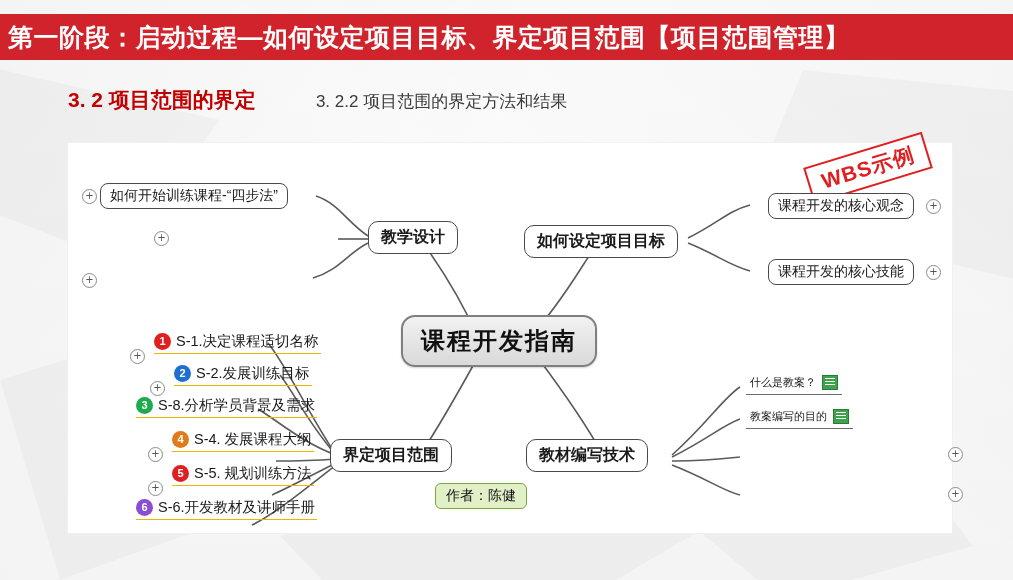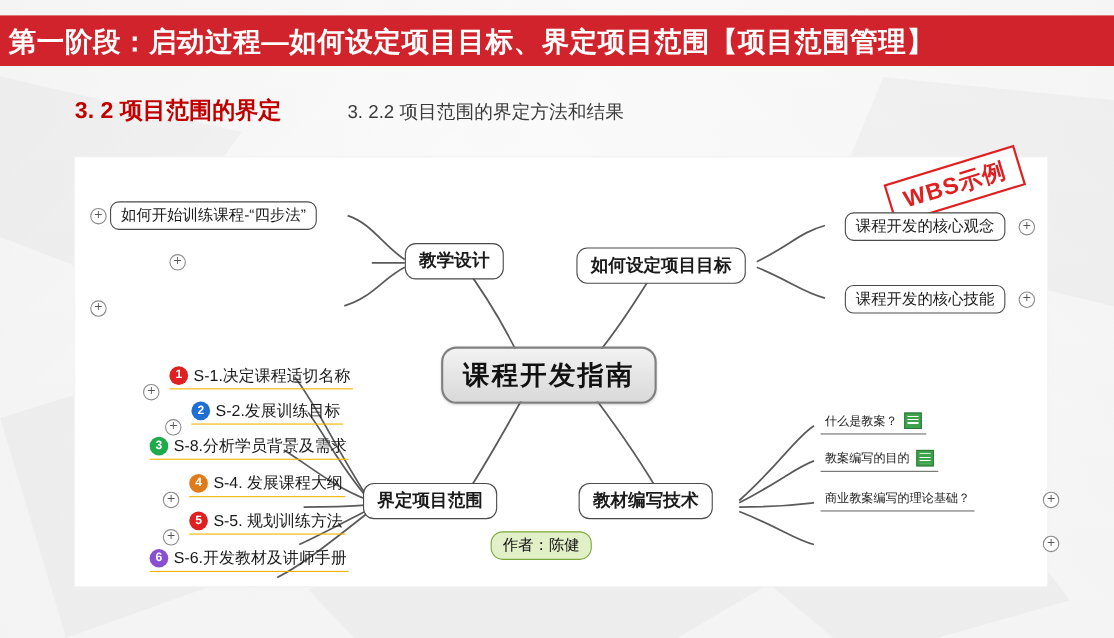"商业教案编写的理论基础？" div.node { html: <div> <span>商业教案编写的理论基础？</span> </div> -> none }
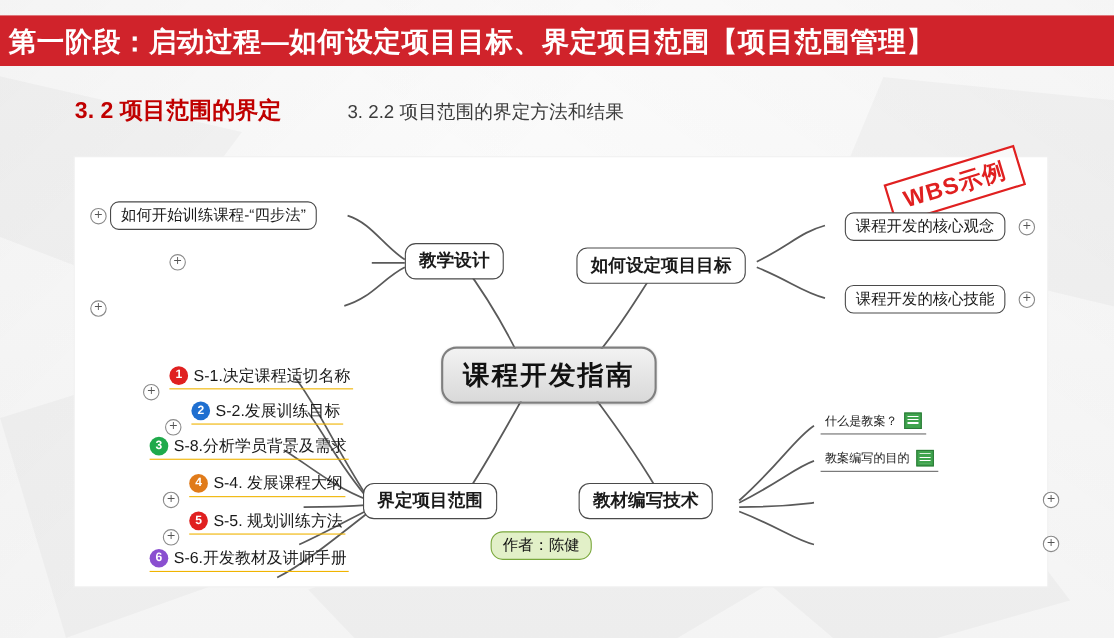"作者：陈健" div.author-tag { border-radius: 11px -> none; left: 378px -> 367px }
